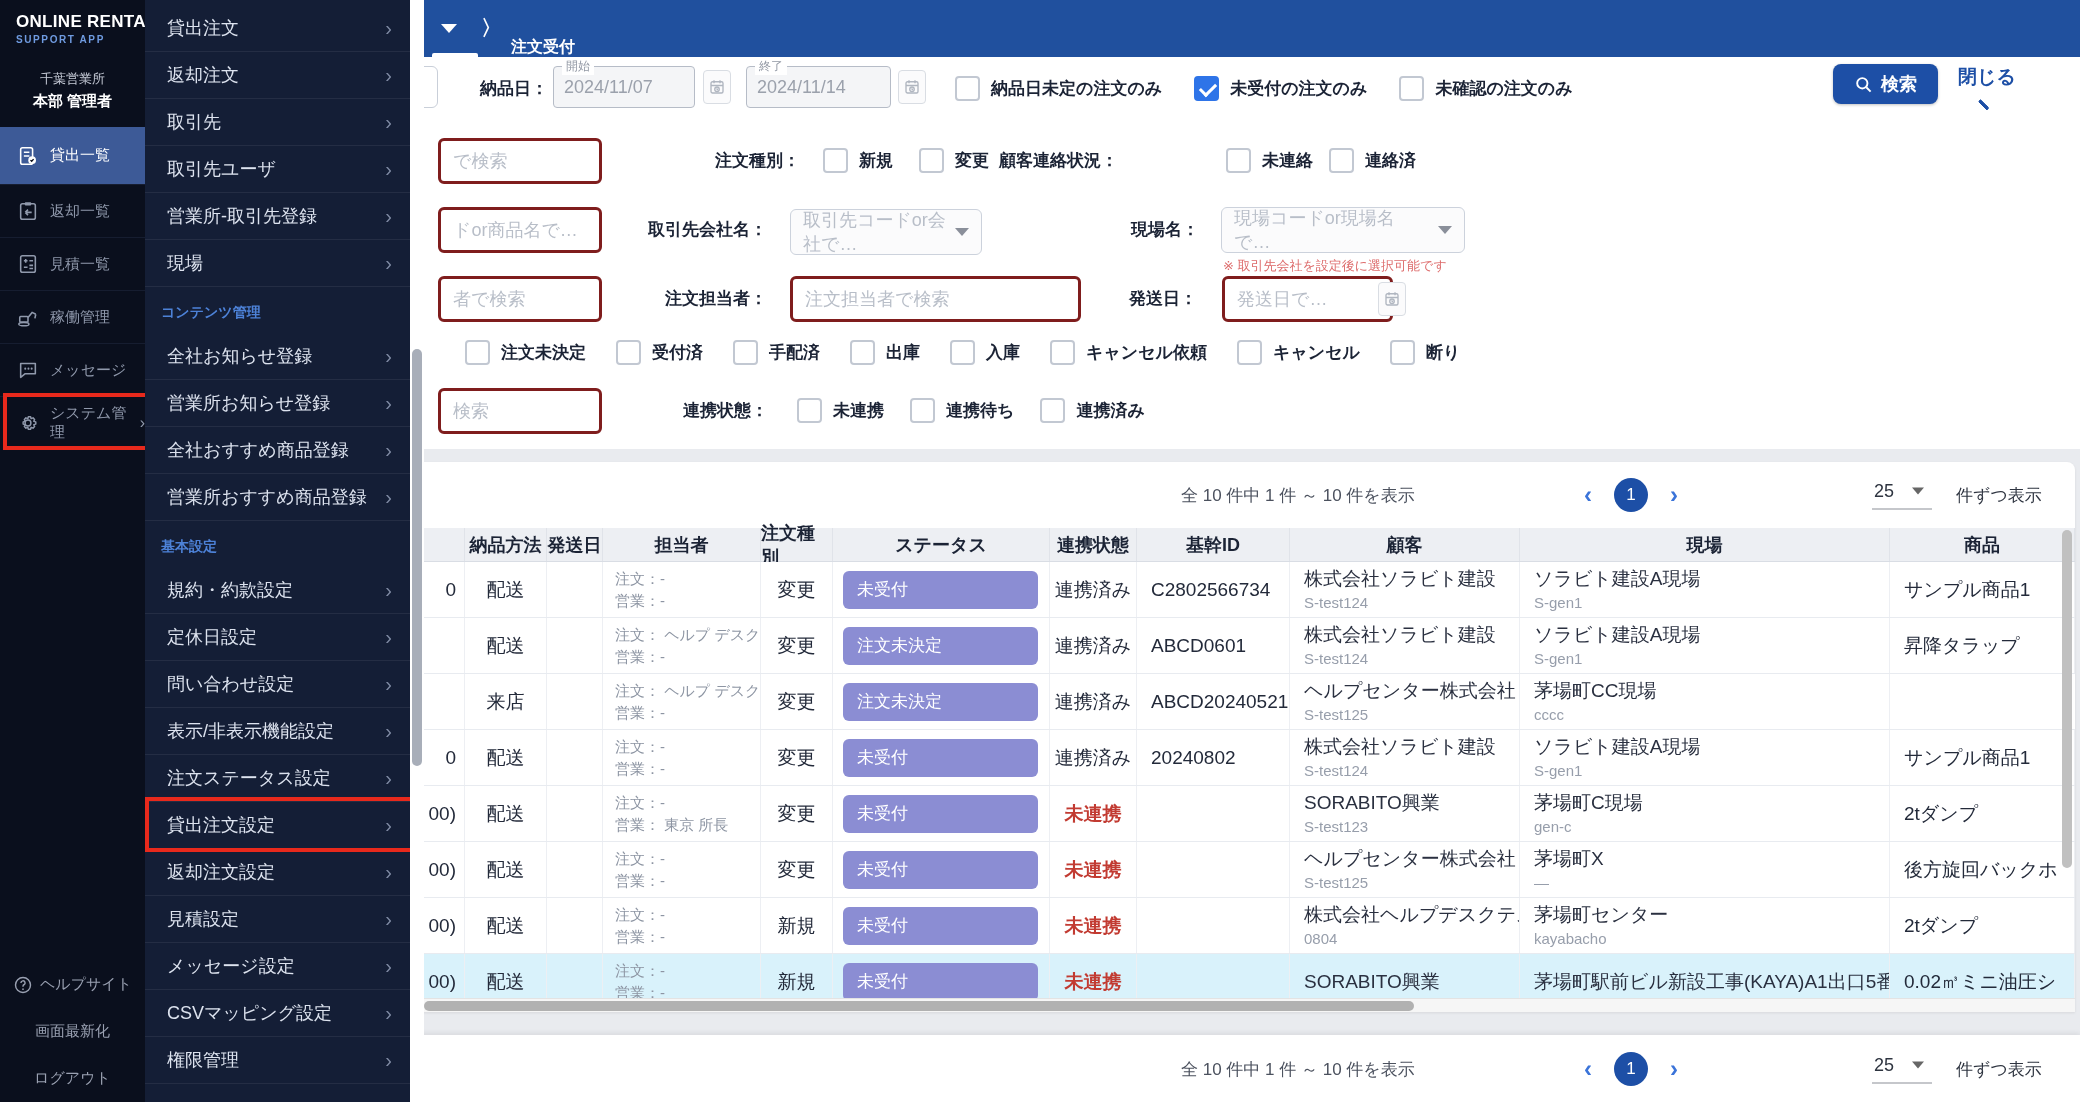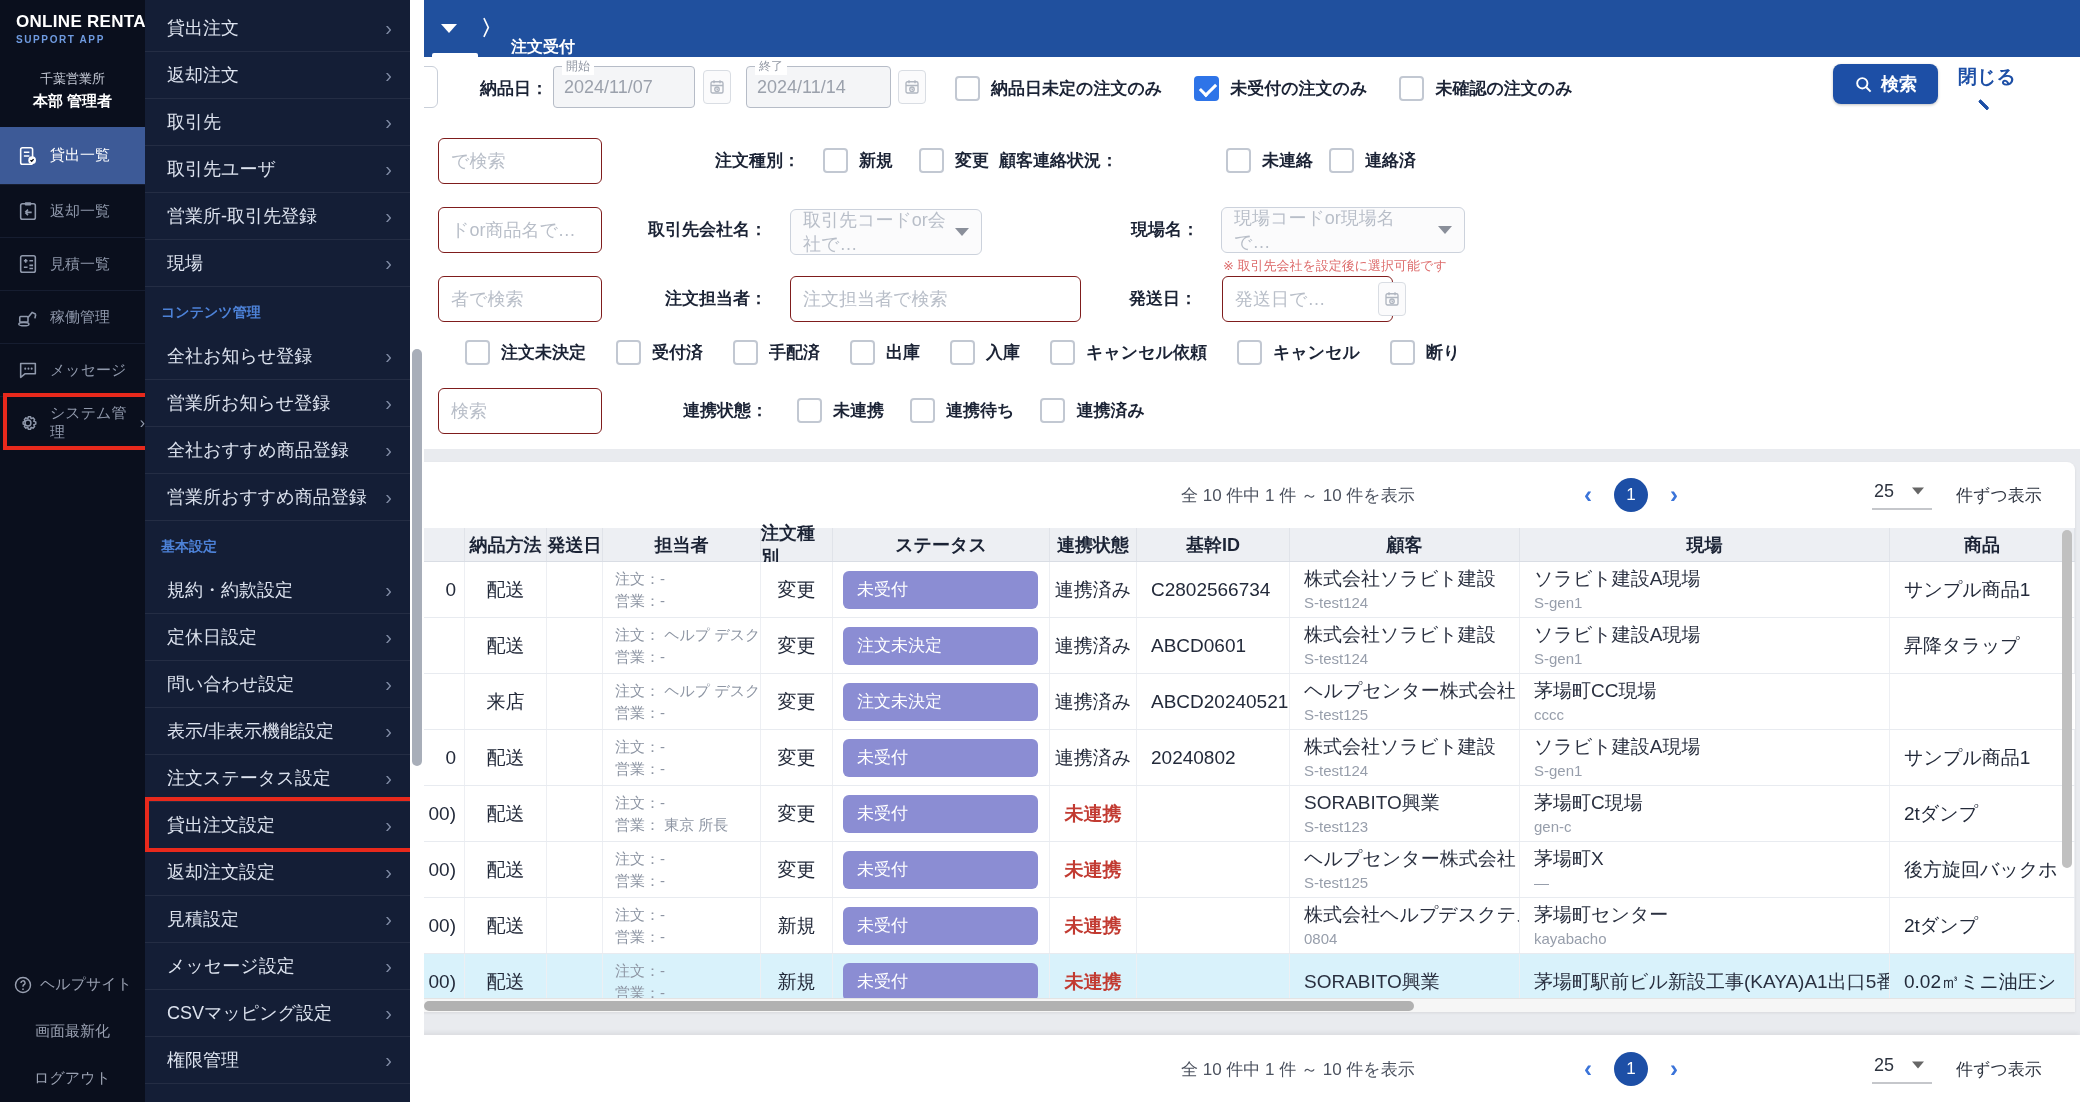"で検索" .finput { border: 1px solid #7f1d1d -> 3px solid #7f1d1d }
